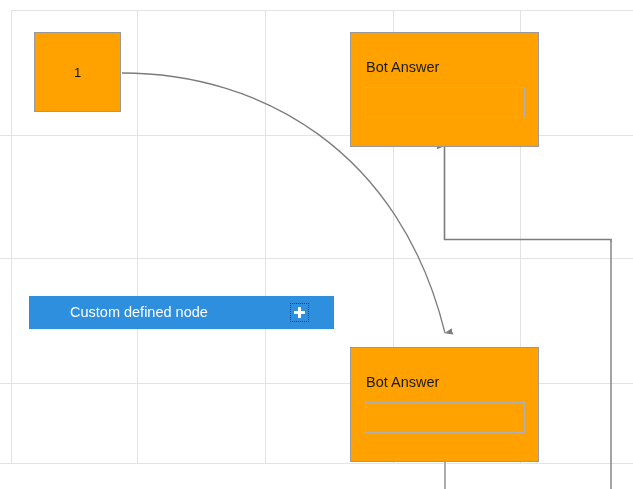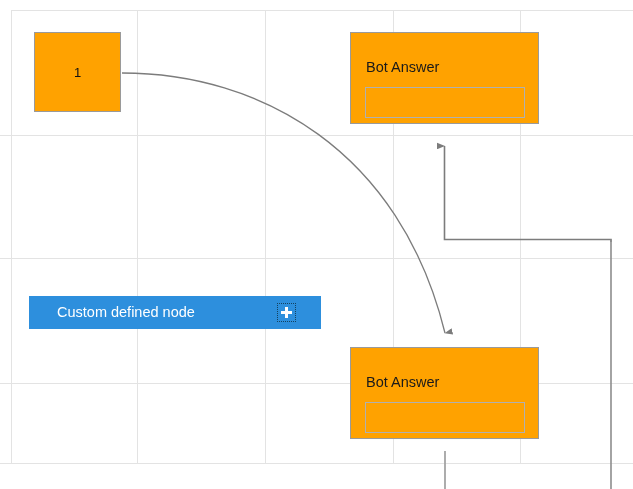"Bot Answer" .node-bot { height: 92px -> 115px }
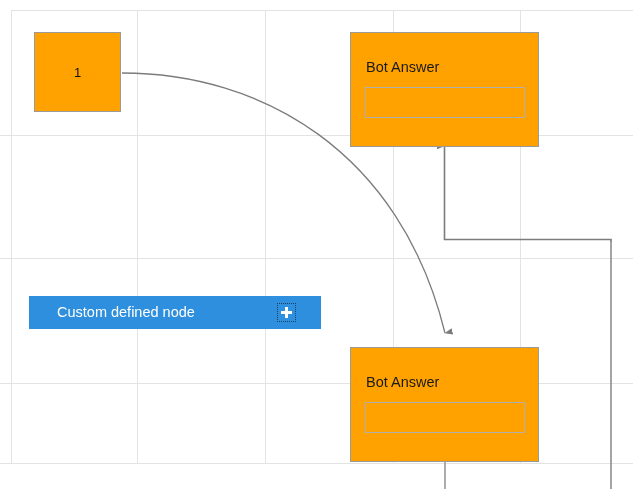"Custom defined node" .palette-bar { padding-left: none -> 13px }
